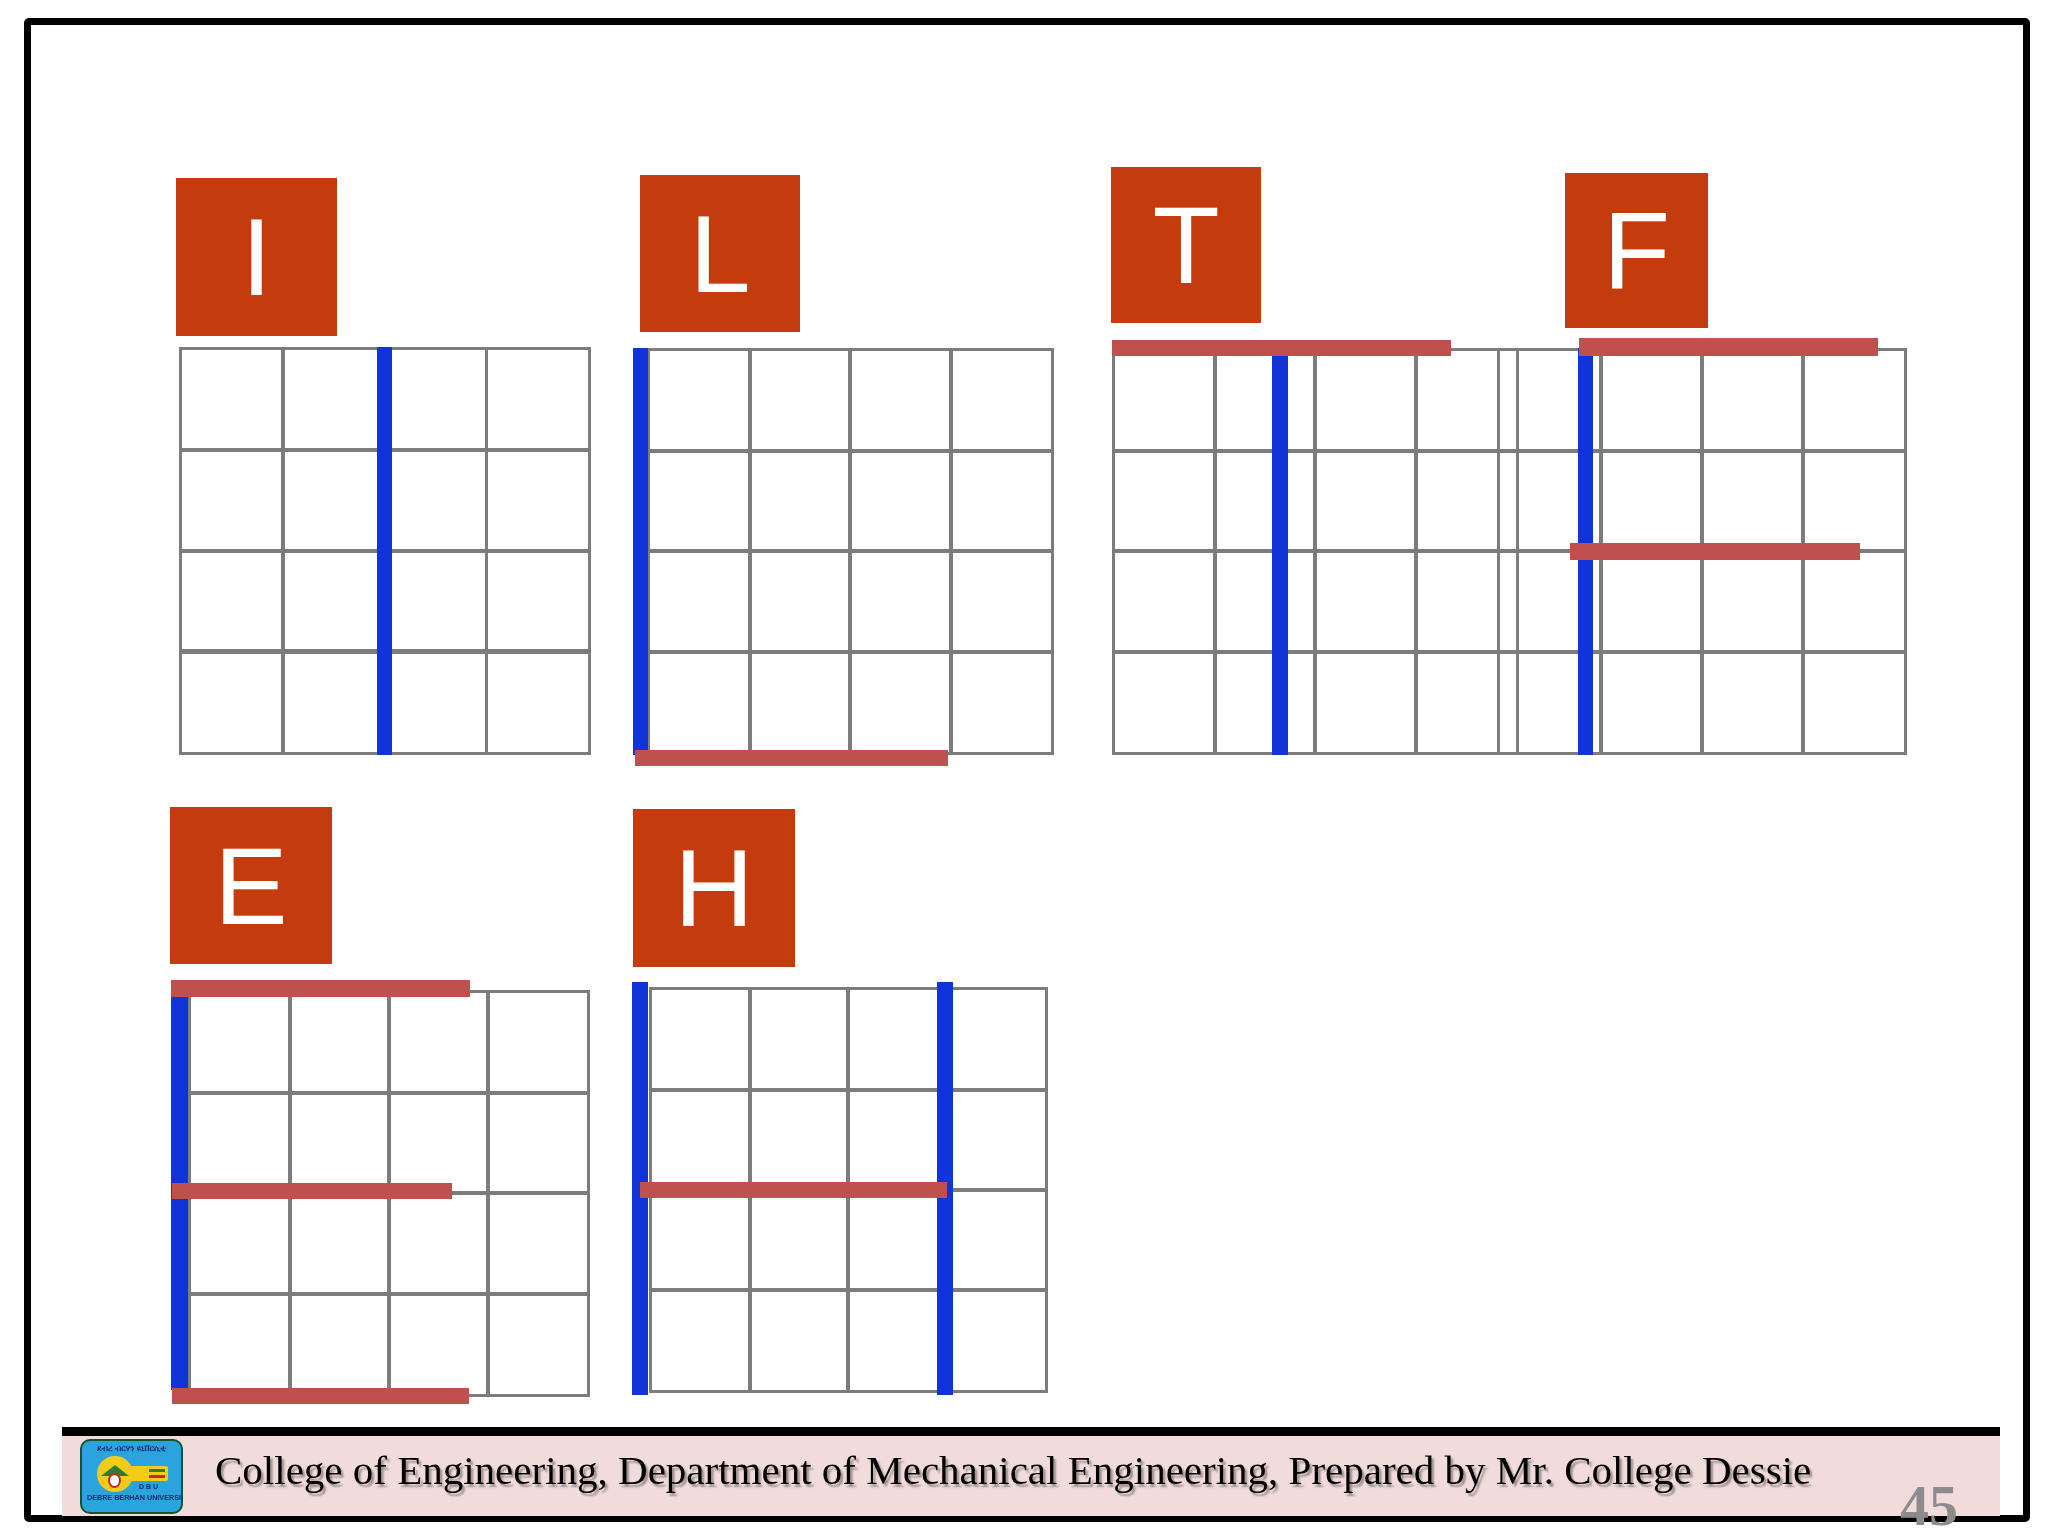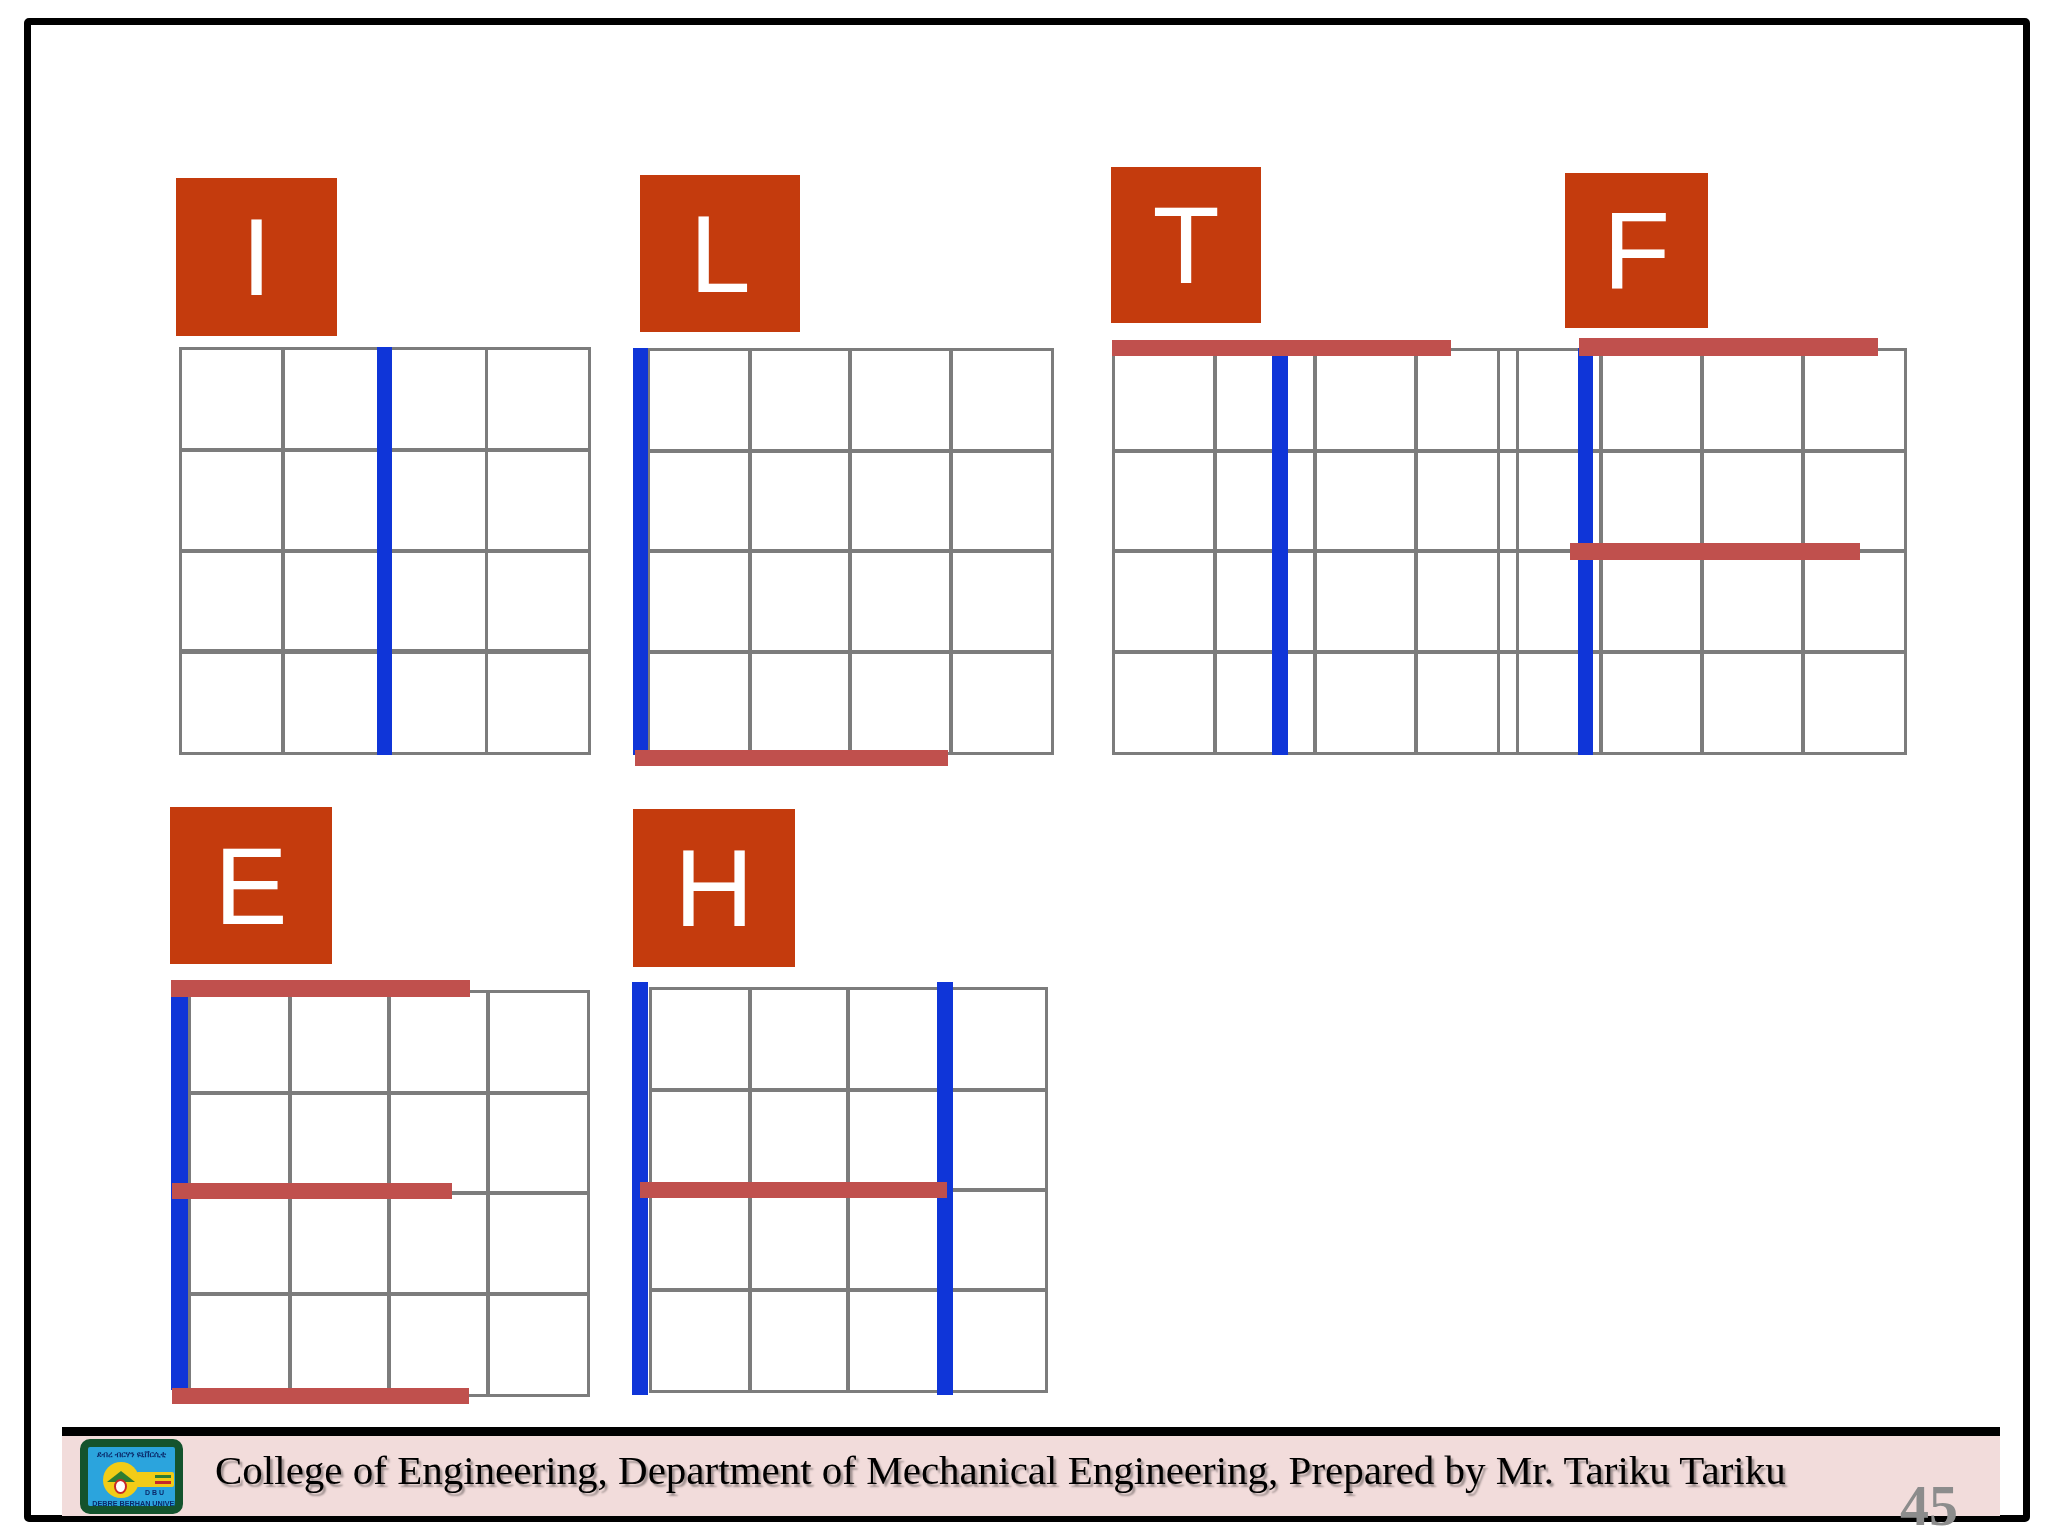"ደብረ ብርሃን ዩኒቨርሲቲ" .logo { border: 8px solid #14532d -> 2px solid #14532d }
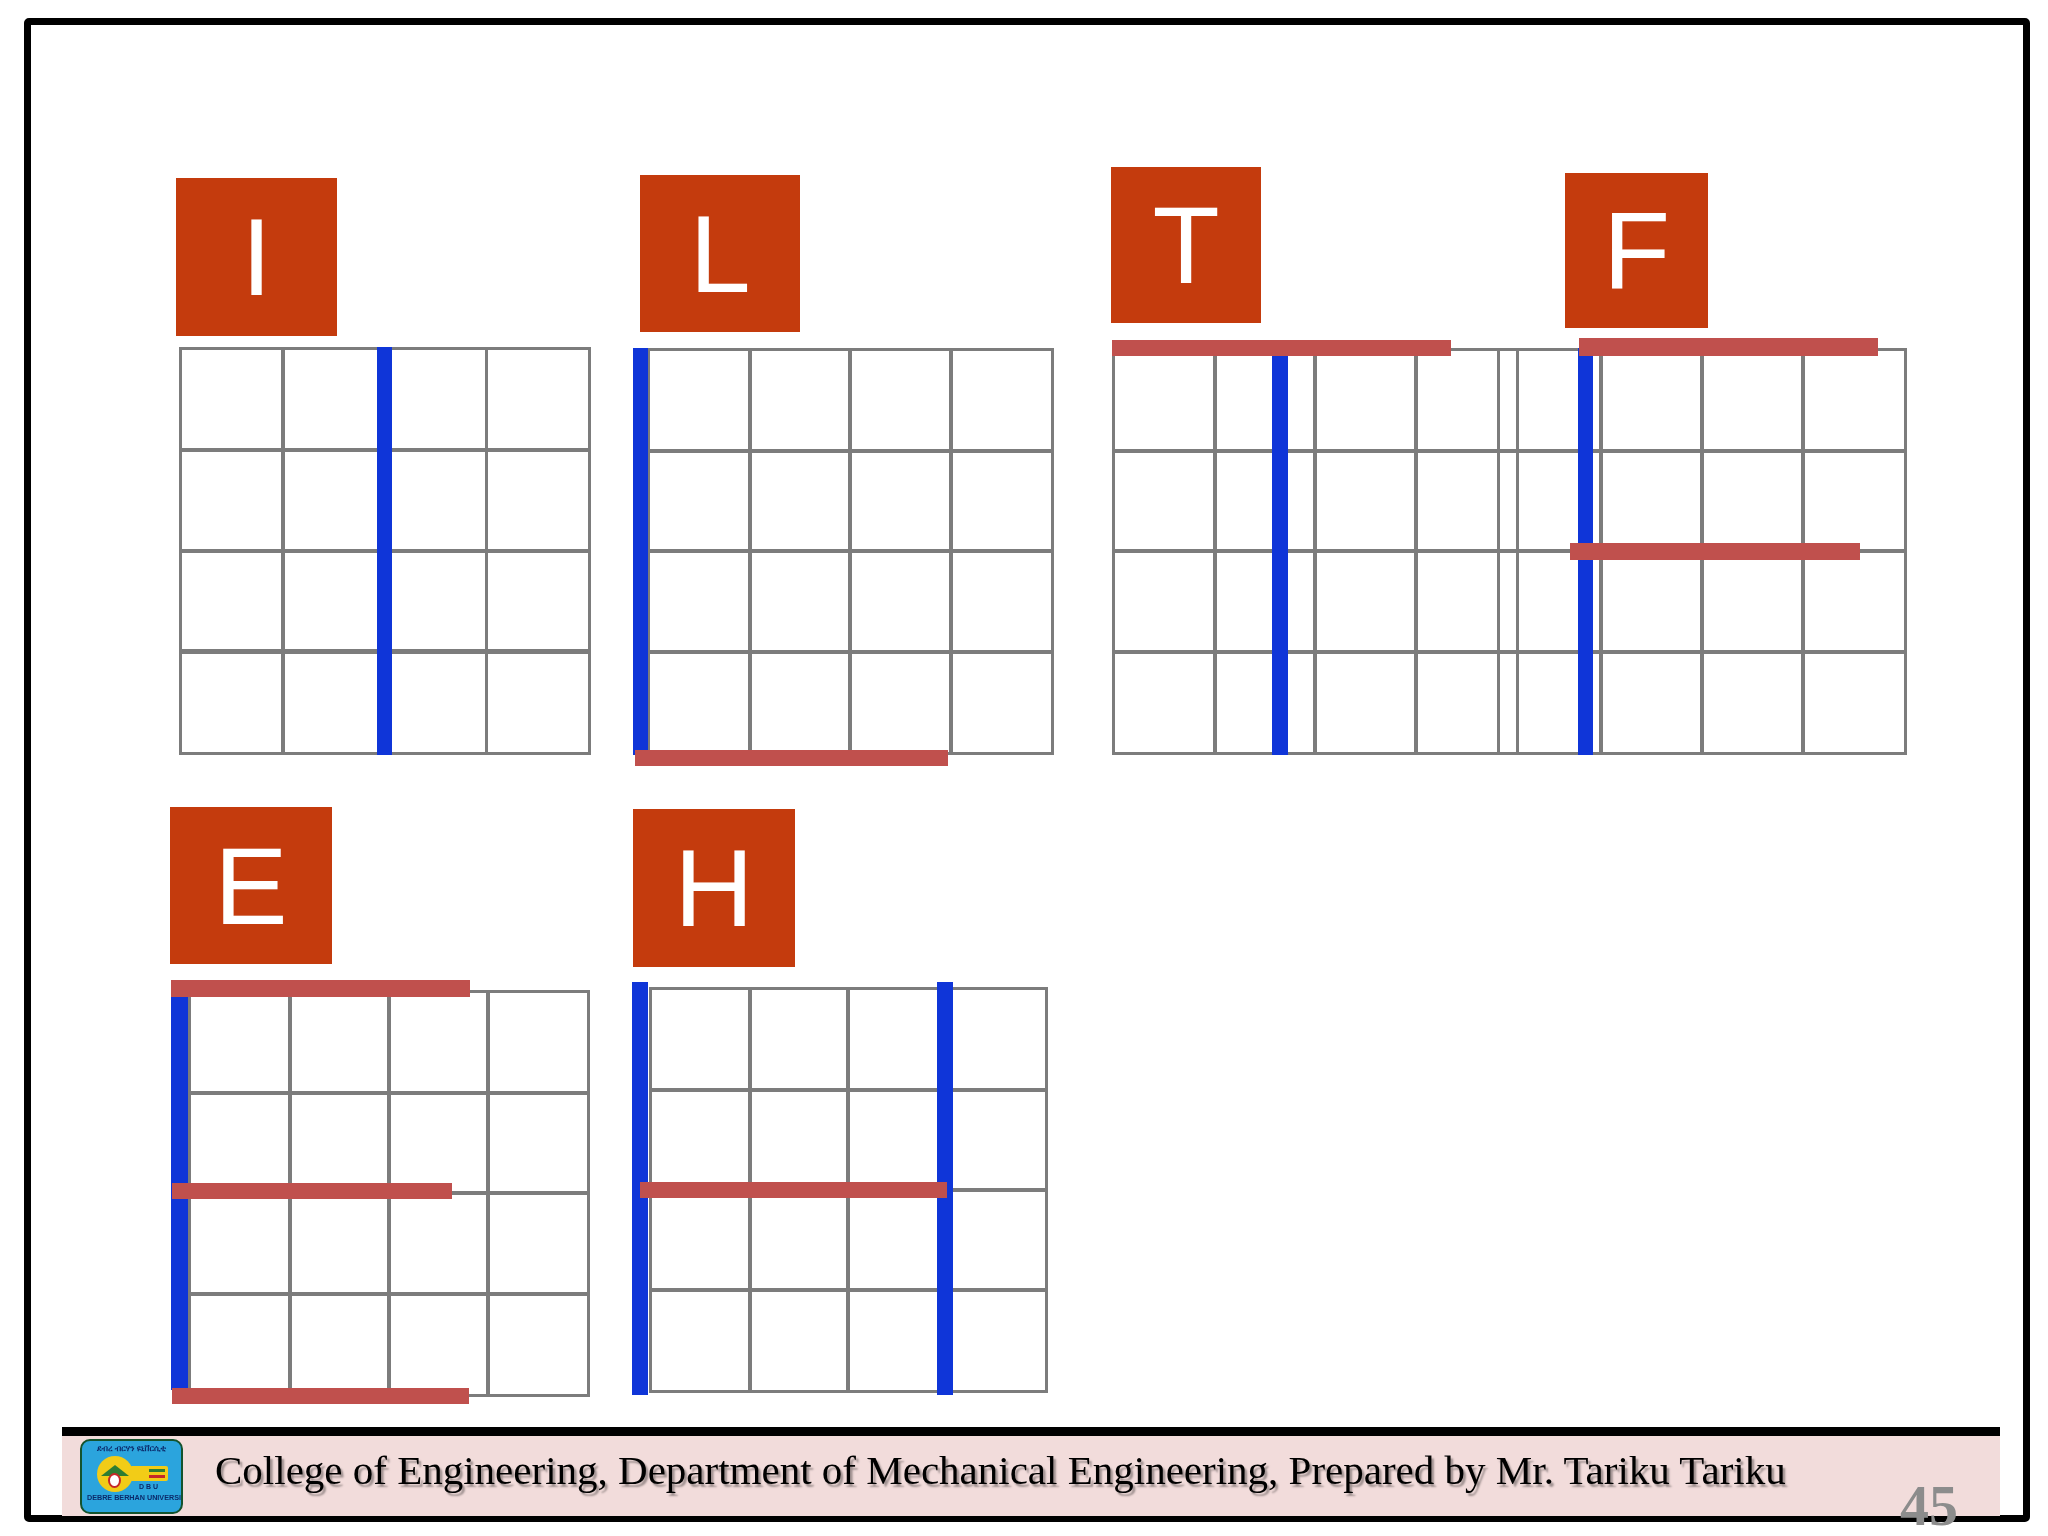"College of Engineering, Department of" div.footer-text { text: Tariku Tariku -> College Dessie }
